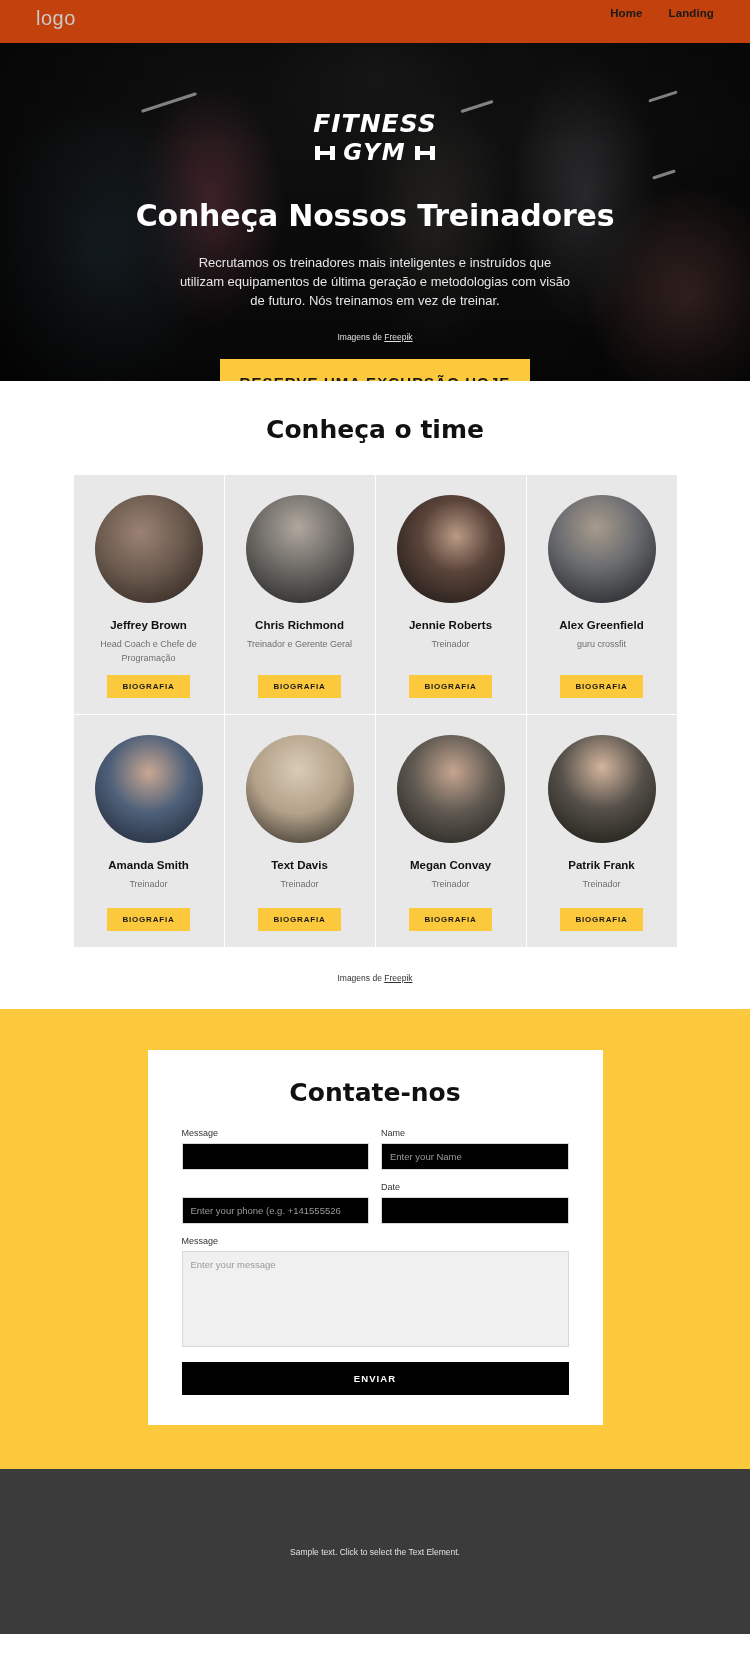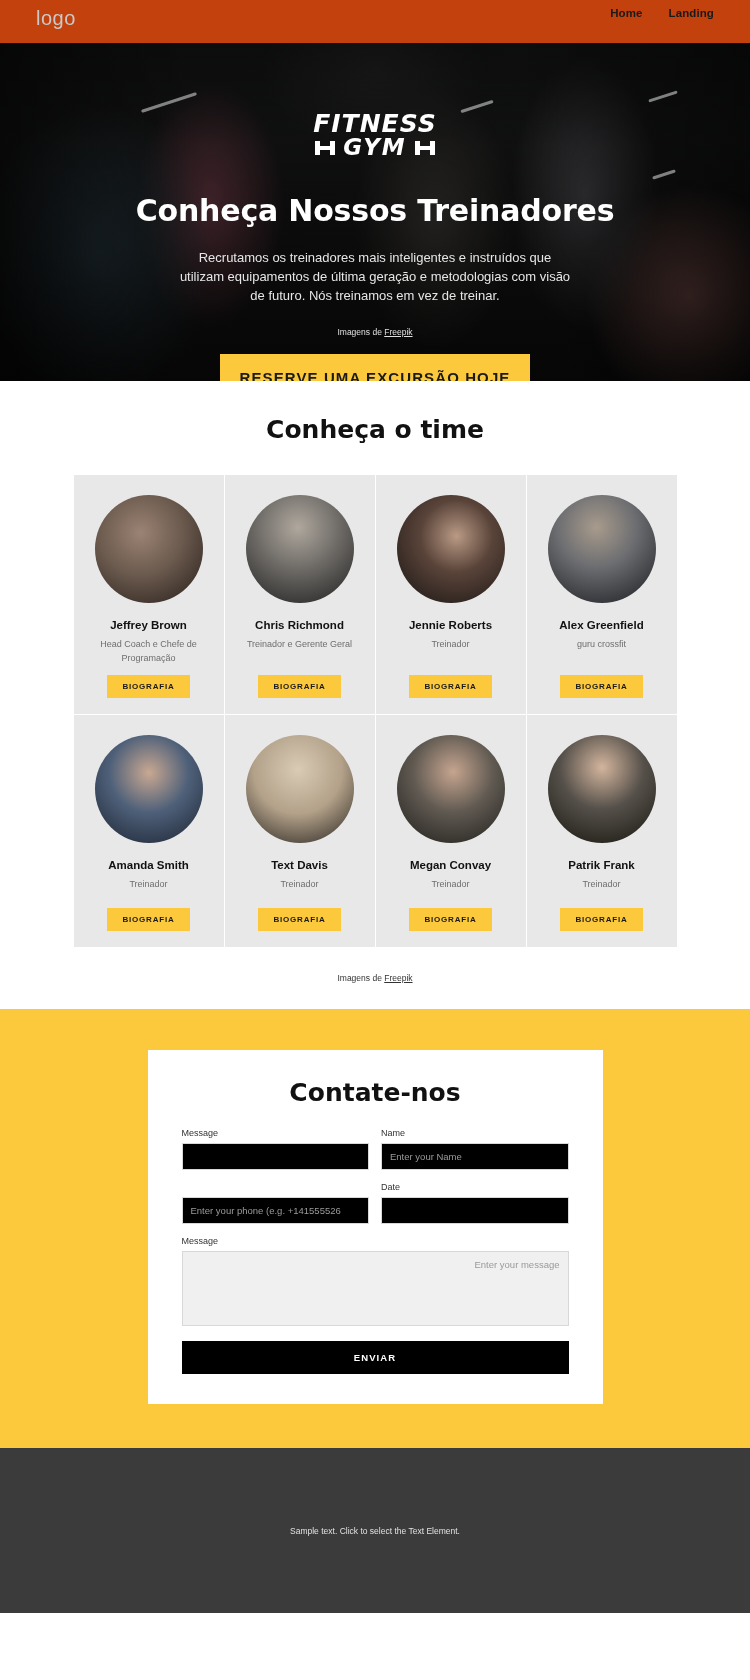"GYM" .gym-logo .l2 { margin-top: none -> 5px }
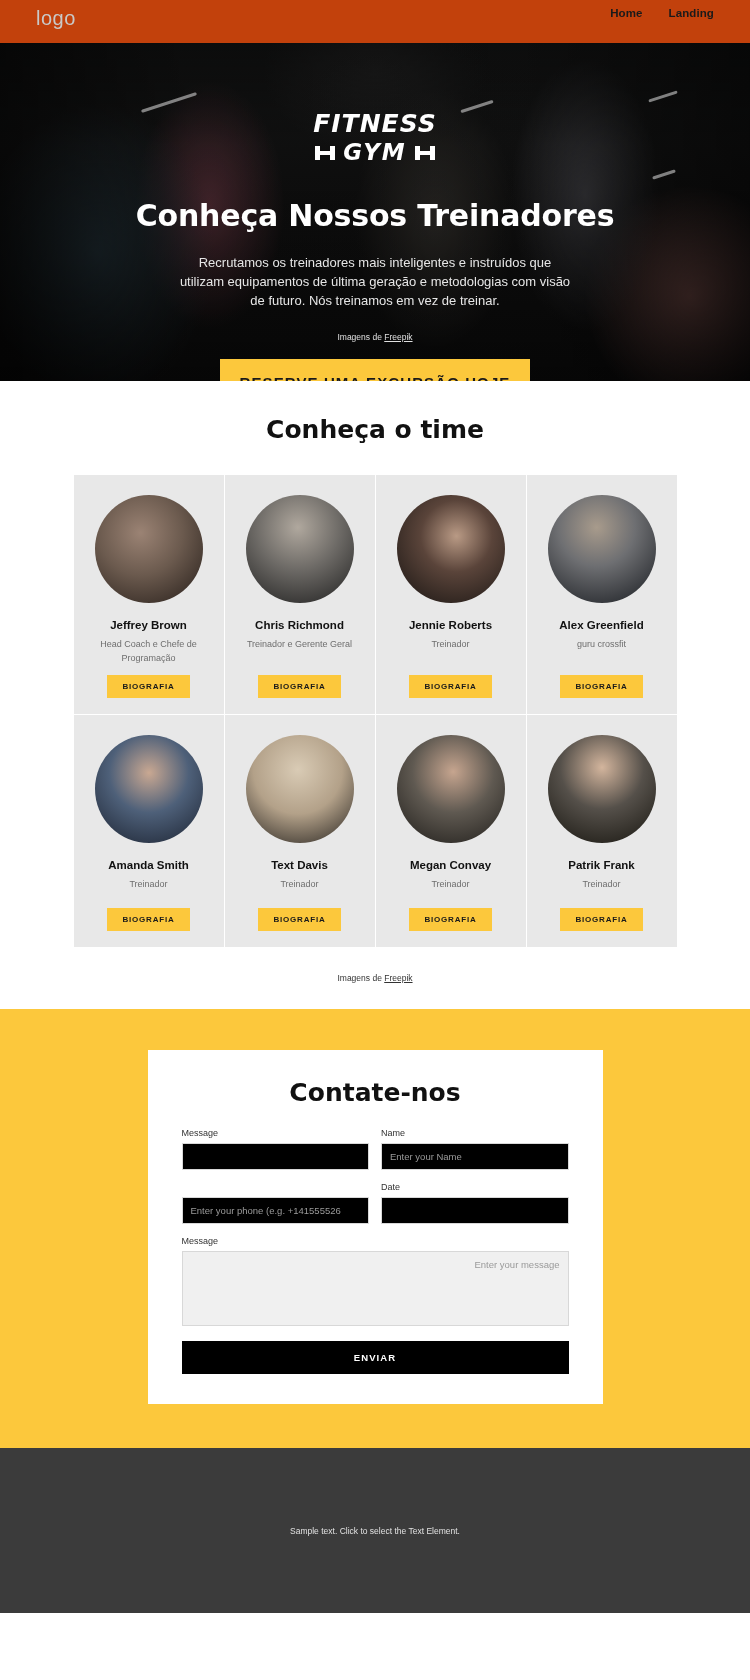"Enter your message" .field-textarea { height: 75px -> 96px; text-align: right -> none }
